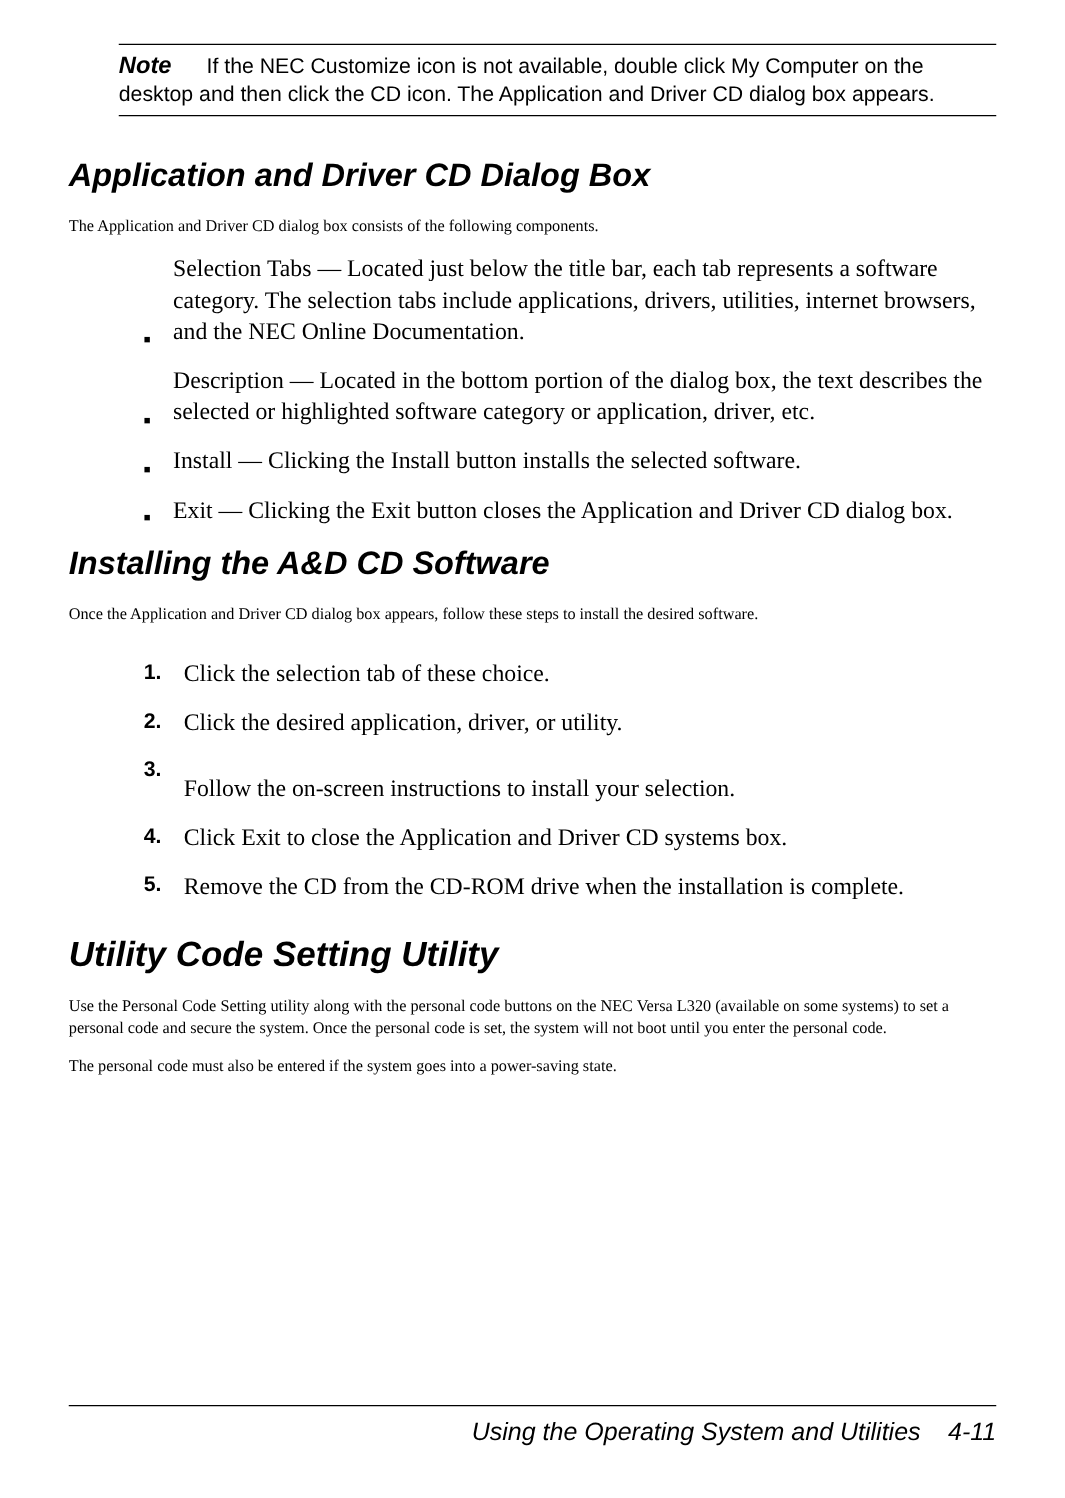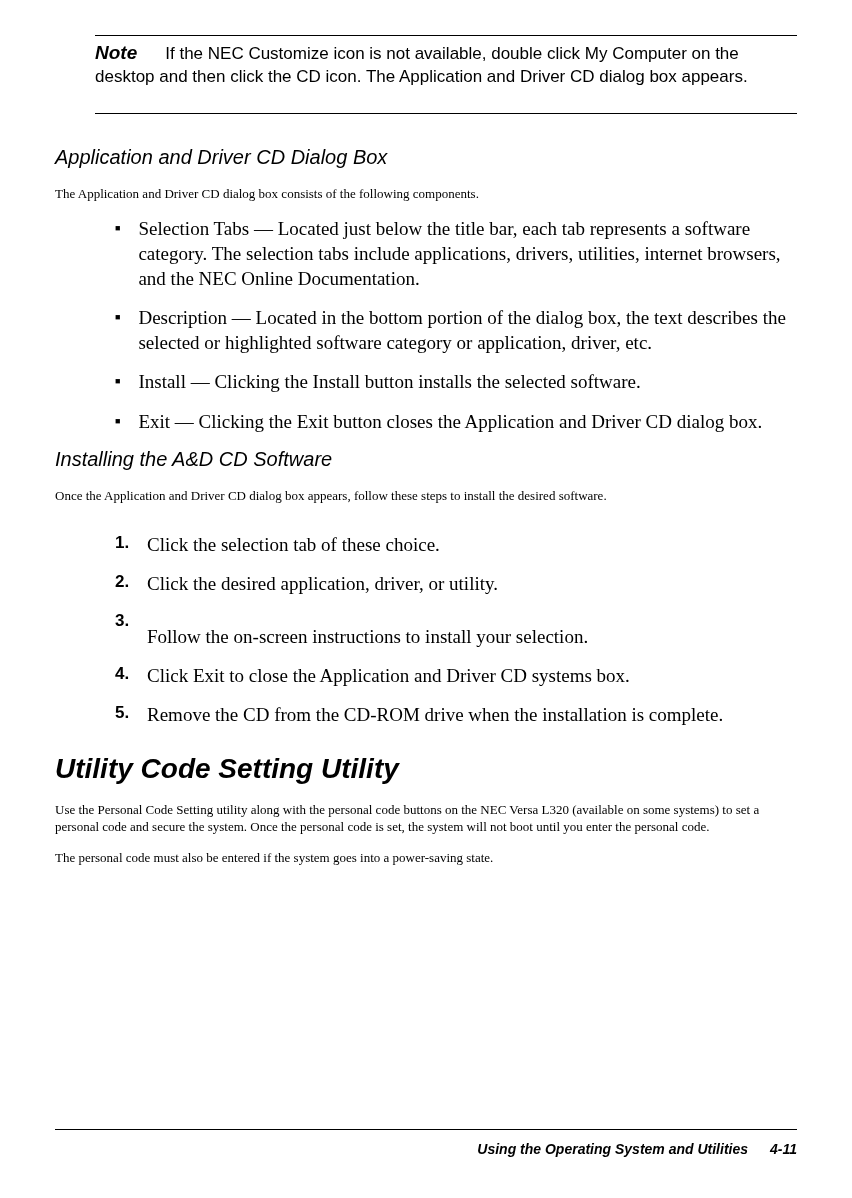"Note If the NEC Customize" .note-box { padding: 6px 0 24px 0 -> 6px 0 4px 0 }
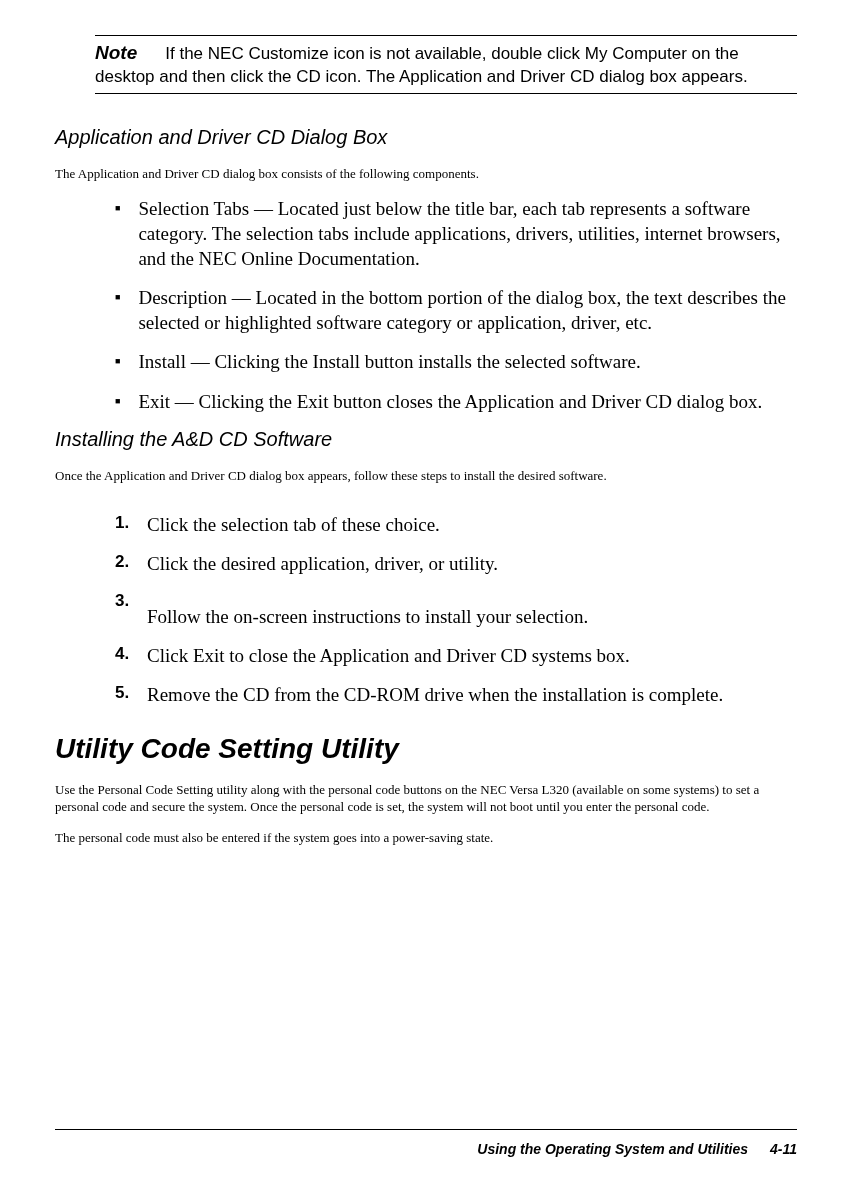"Application and Driver CD Dialog" .heading-2 { font-size: 20px -> 26px; font-weight: normal -> bold }
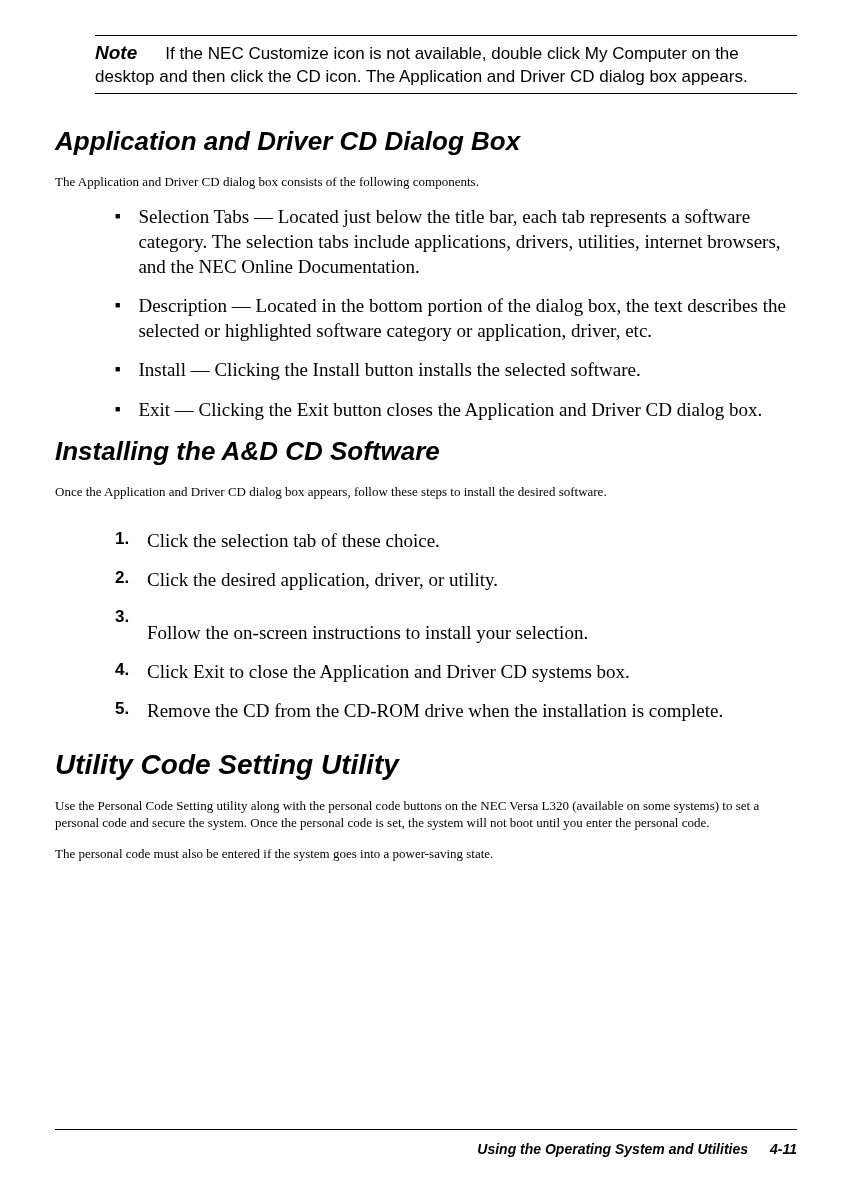"Selection Tabs — Located just" ul.bullet-list li { align-items: flex-start -> flex-end }
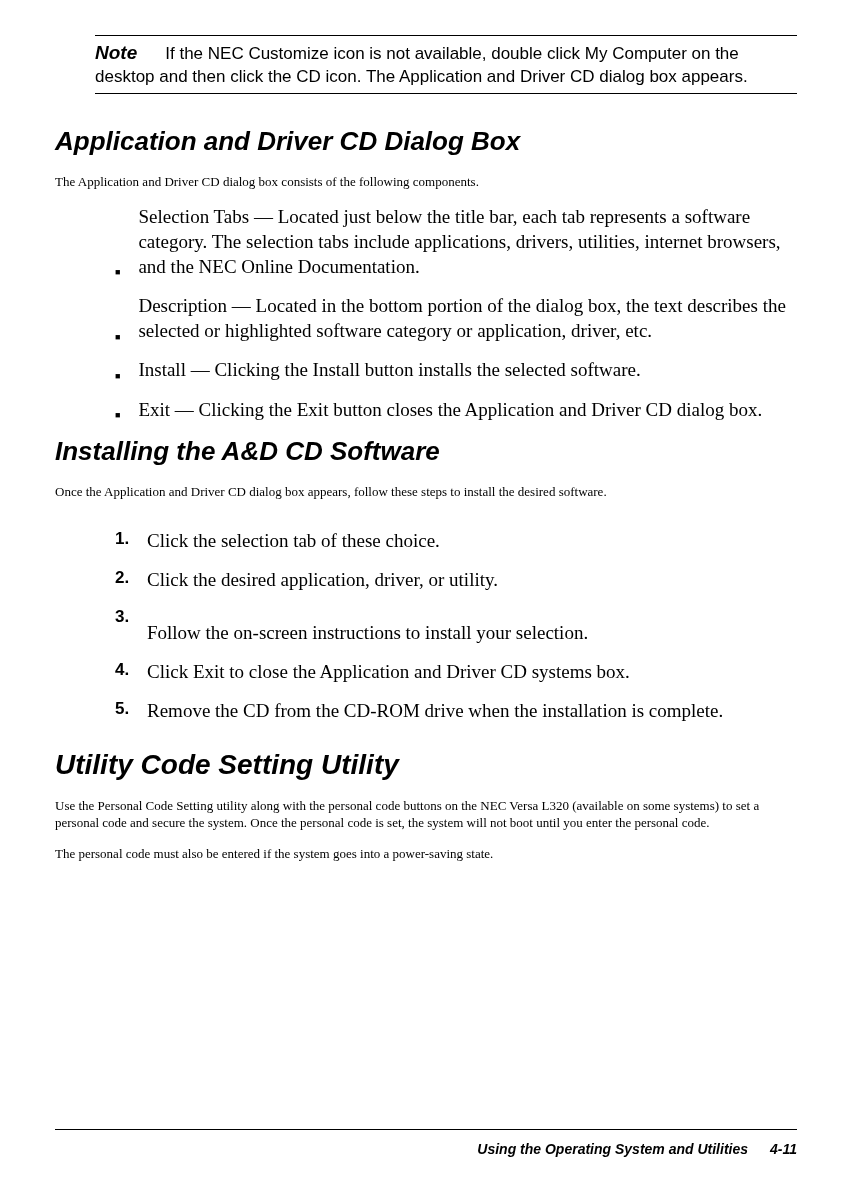"Using the Operating System and" .footer-text { font-size: 14px -> 20px; font-weight: bold -> normal }
